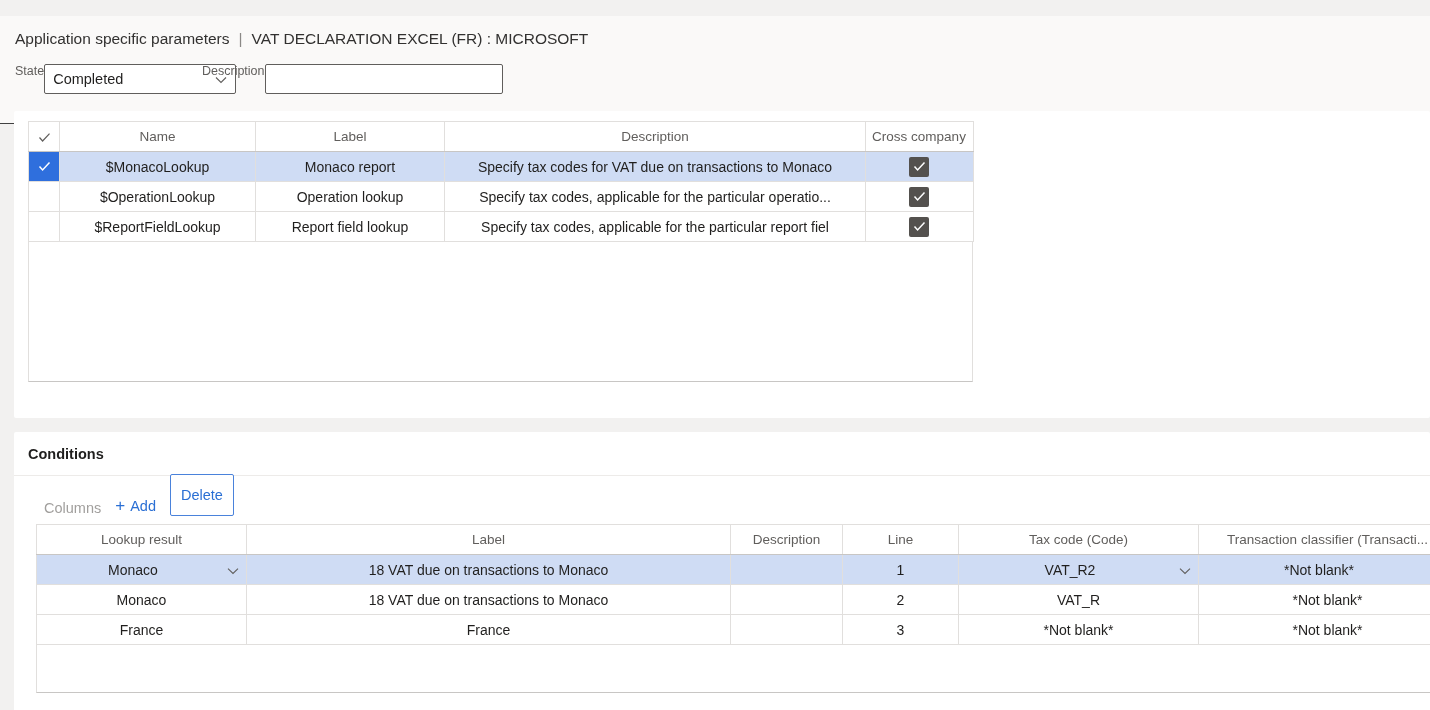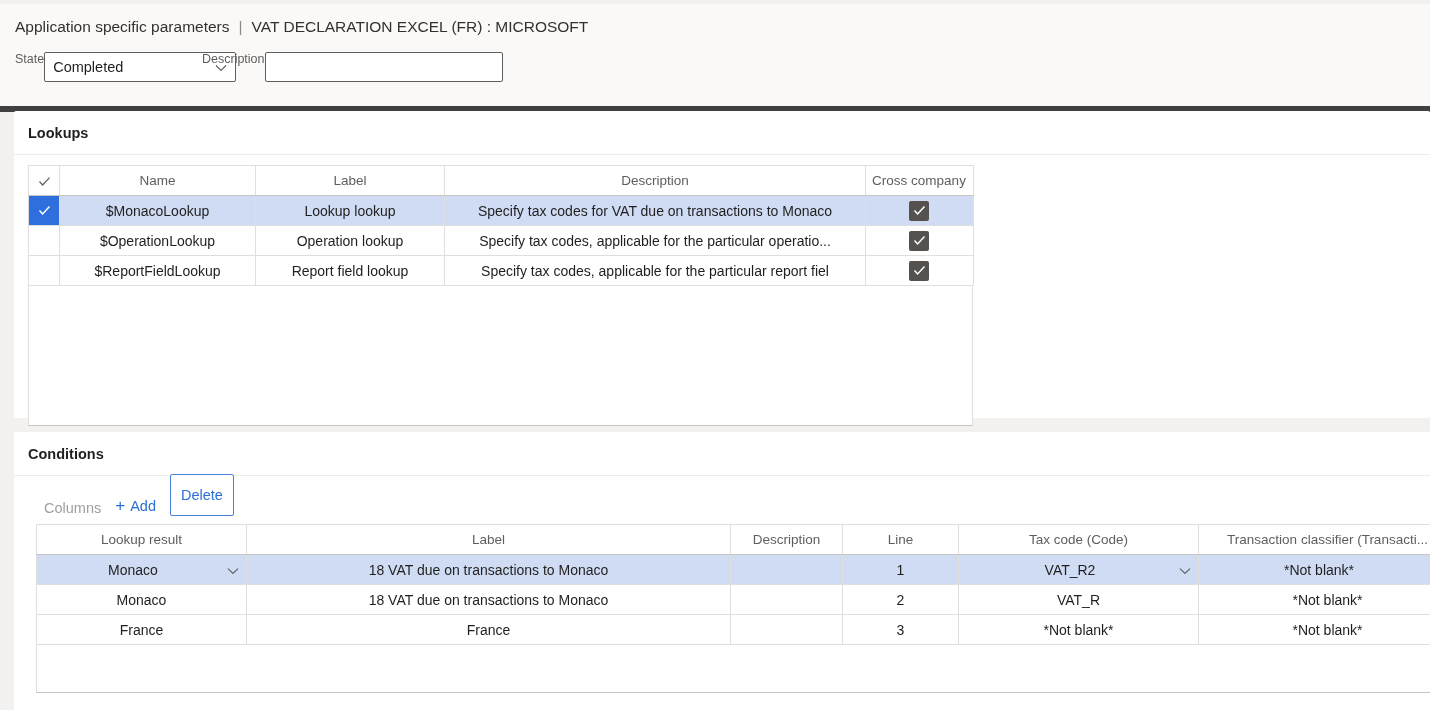"Application specific parameters" .header-band { border-bottom: 6px solid #404040 -> 1px solid #404040; top: 4px -> 16px }
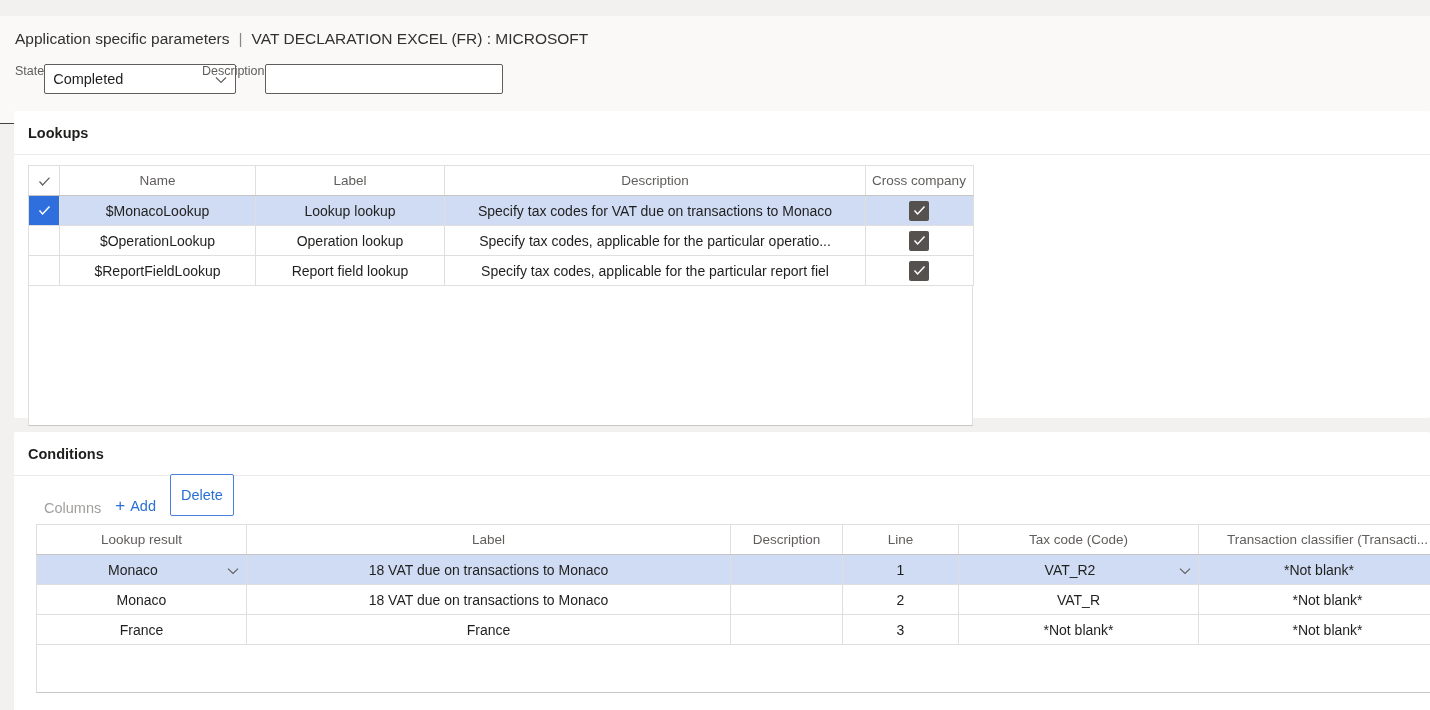"Lookups" div.card-head { html: <div> <span>Lookups</span> </div> -> none }
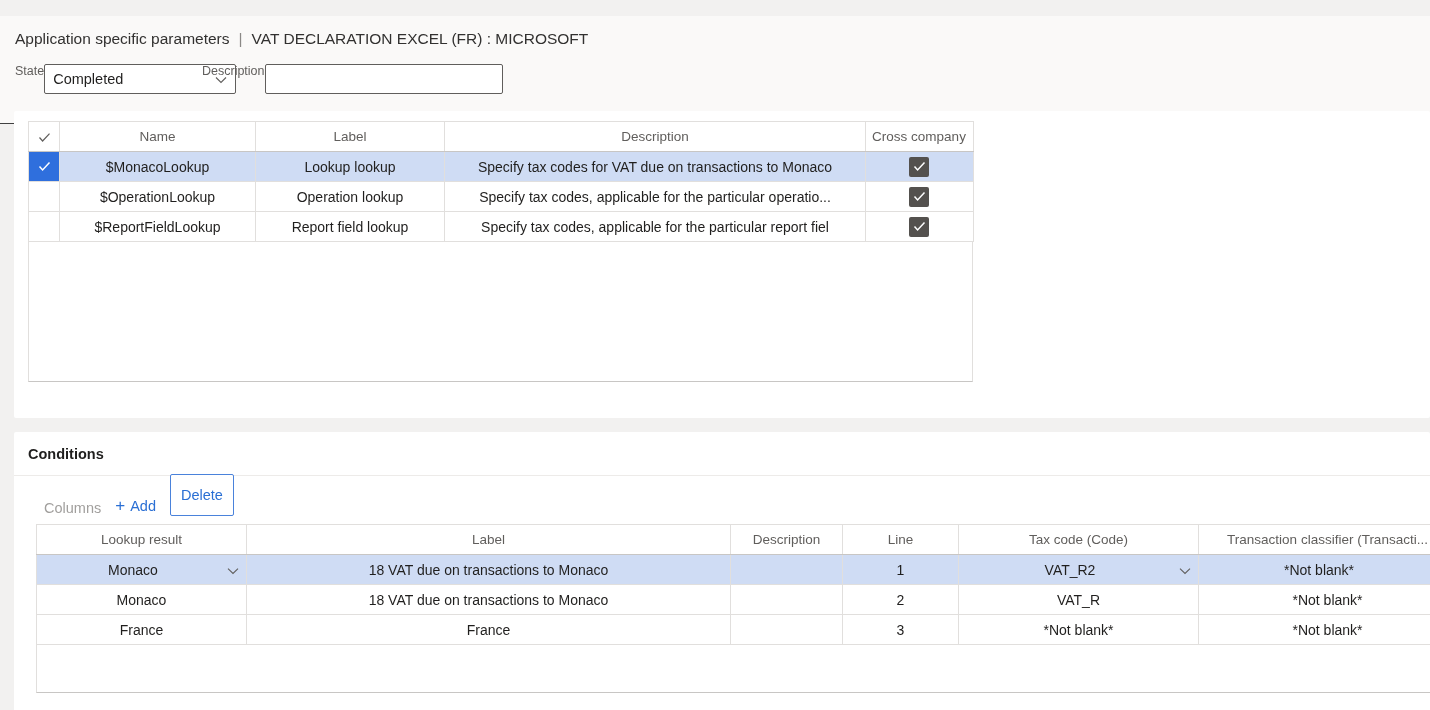"Lookup lookup" td.col-label { text: Lookup lookup -> Monaco report }
